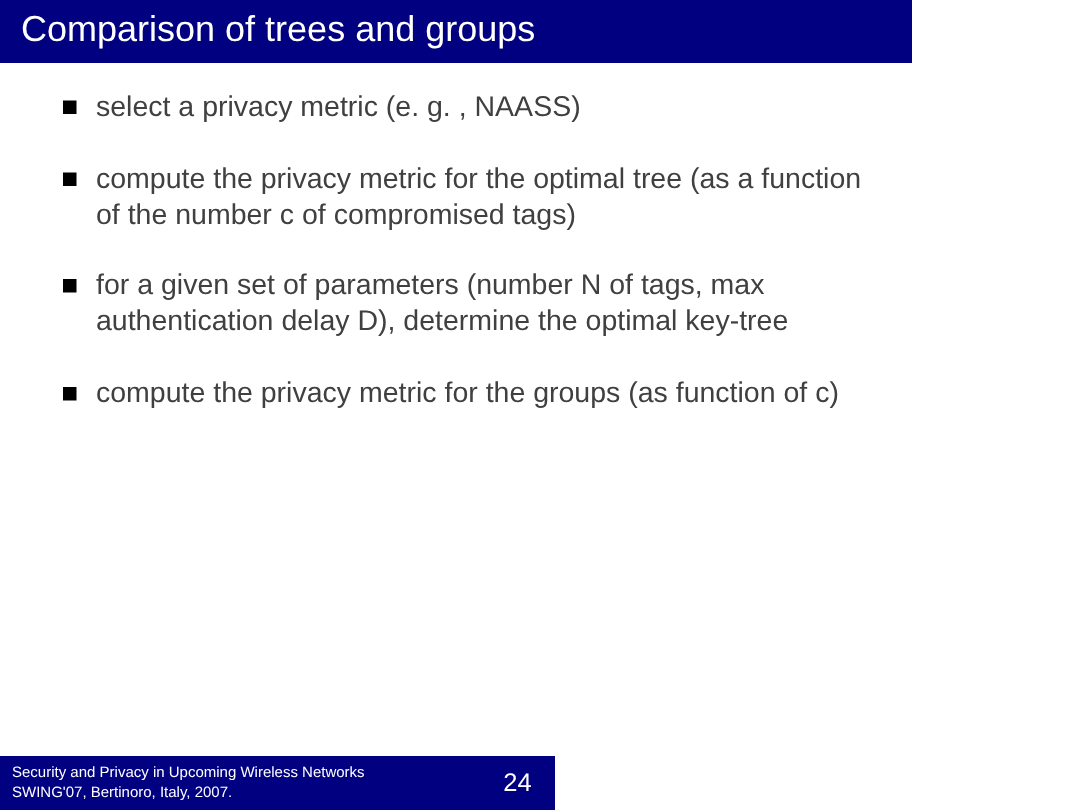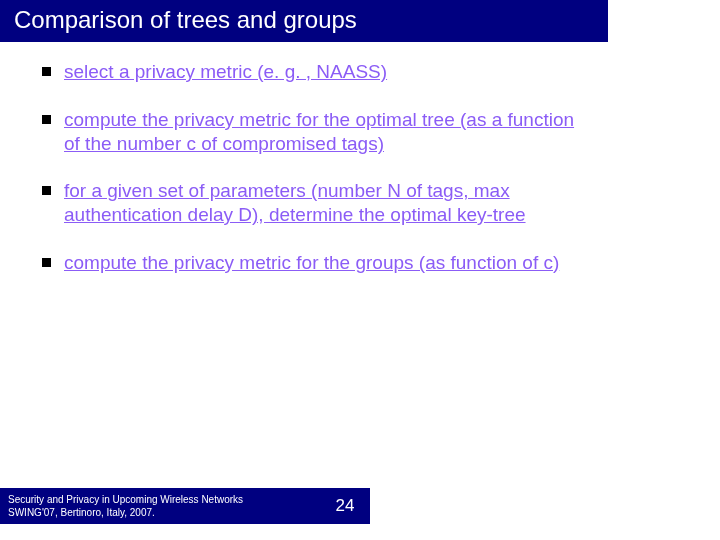"select a privacy metric (e." .bullet { color: #8b5cf6 -> #404040; text-decoration: underline -> none }
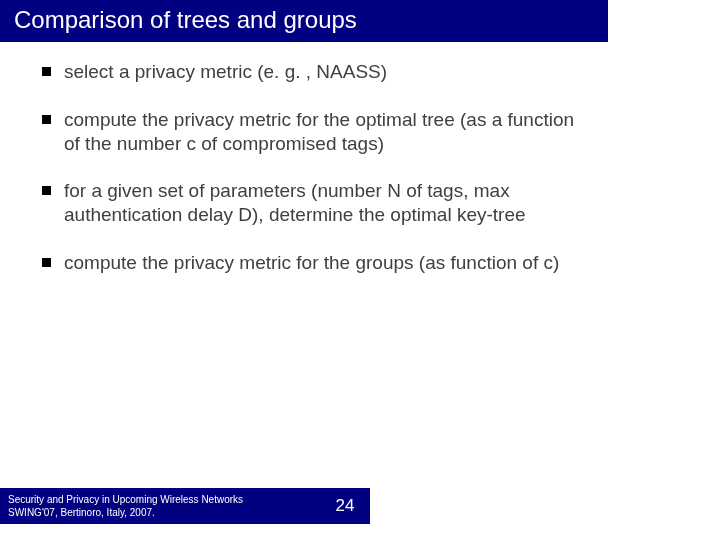"Security and Privacy in Upcoming" .footer { bottom: 16px -> 0 }
